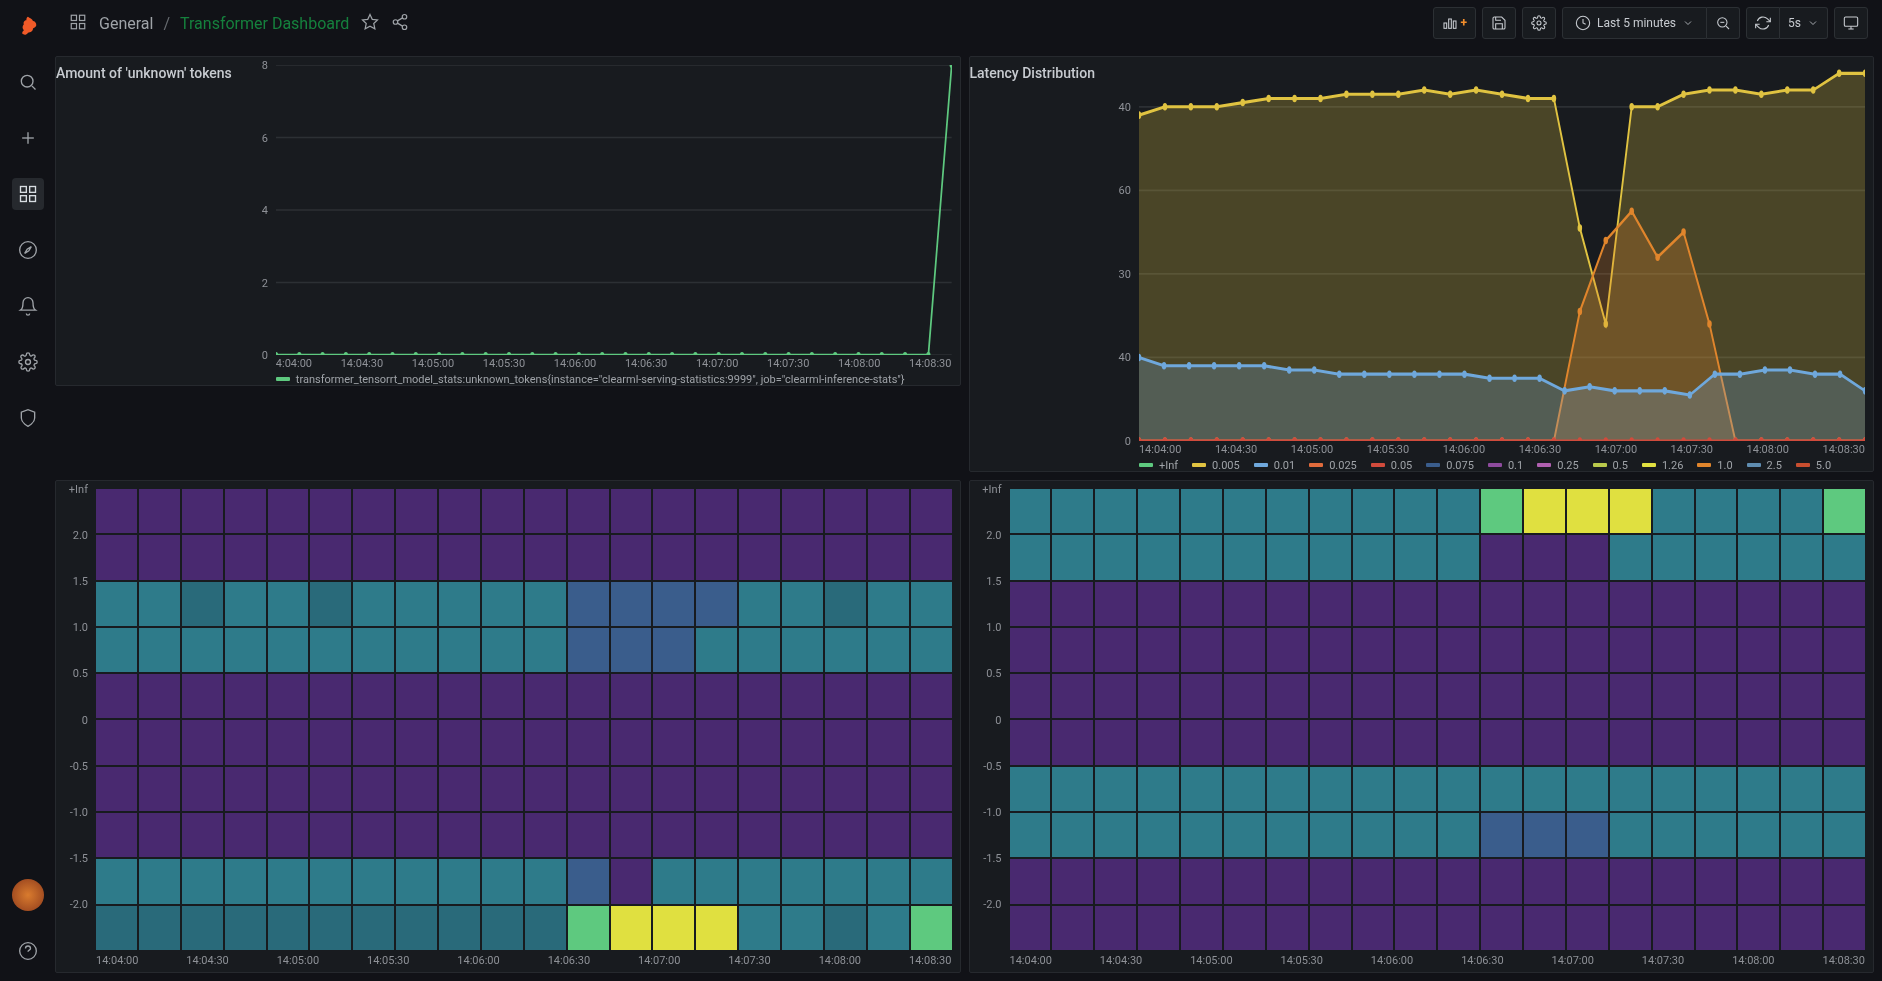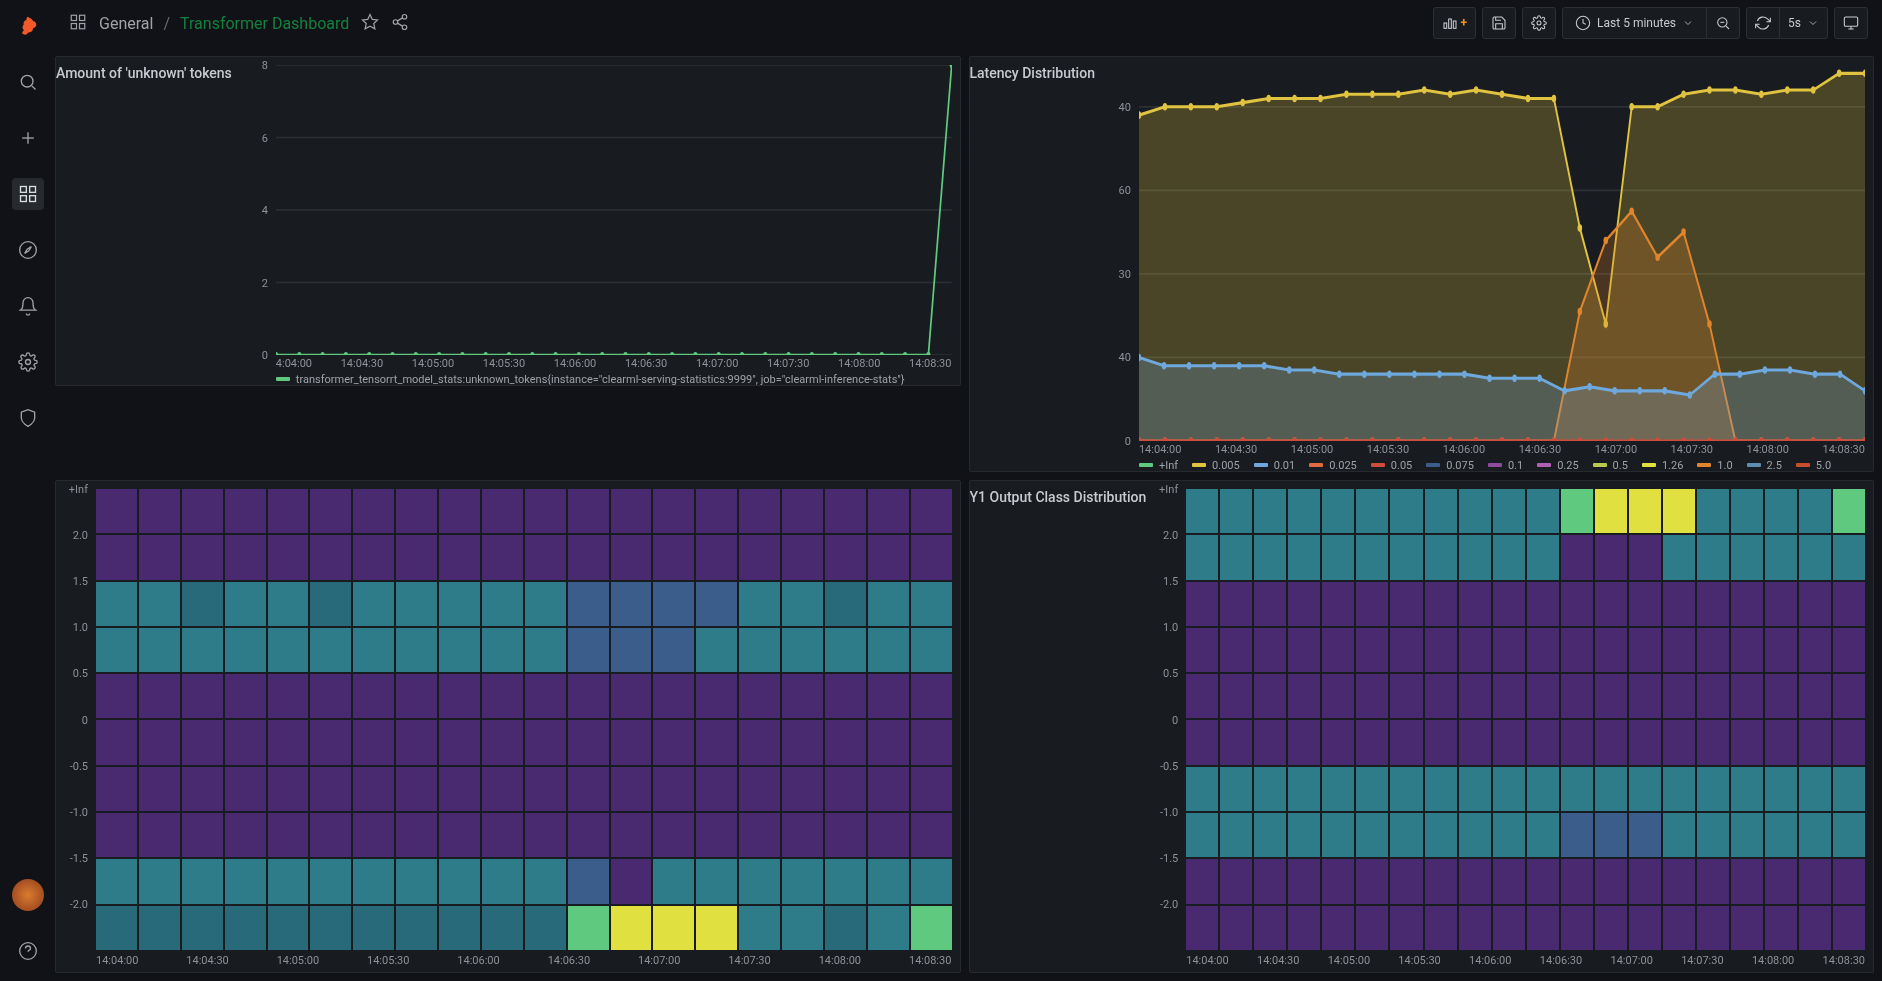"Y1 Output Class Distribution" div.panel-title { html: <div>Y1 Output Class Distribution</div> -> none }
